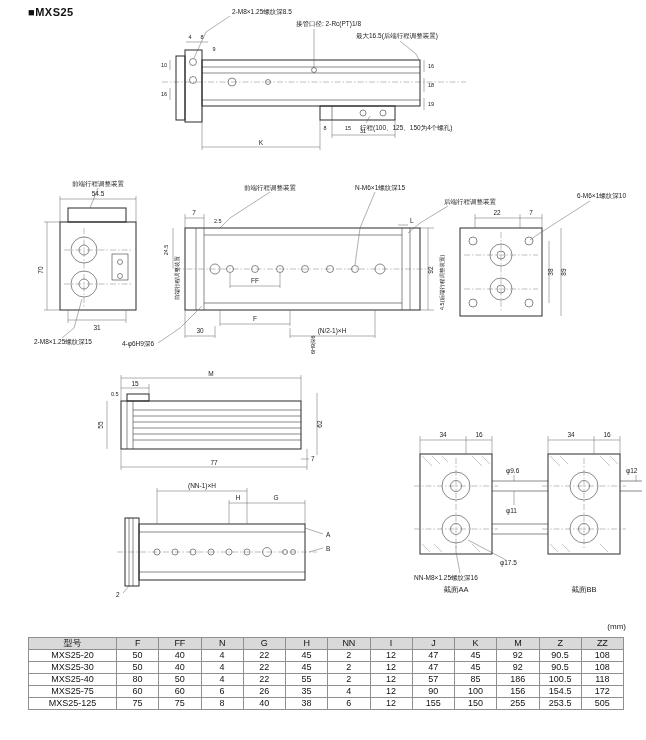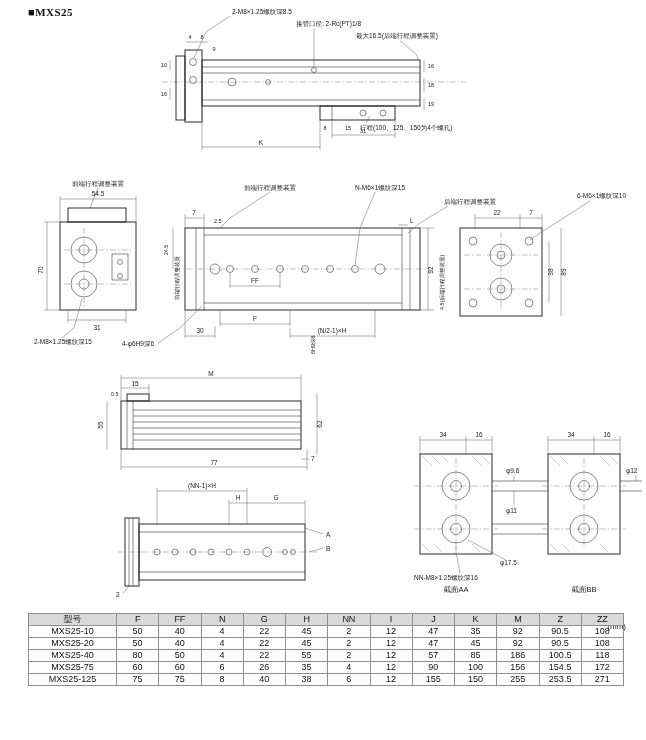"■MXS25" div.abs { font-family: Liberation Serif, serif -> none }
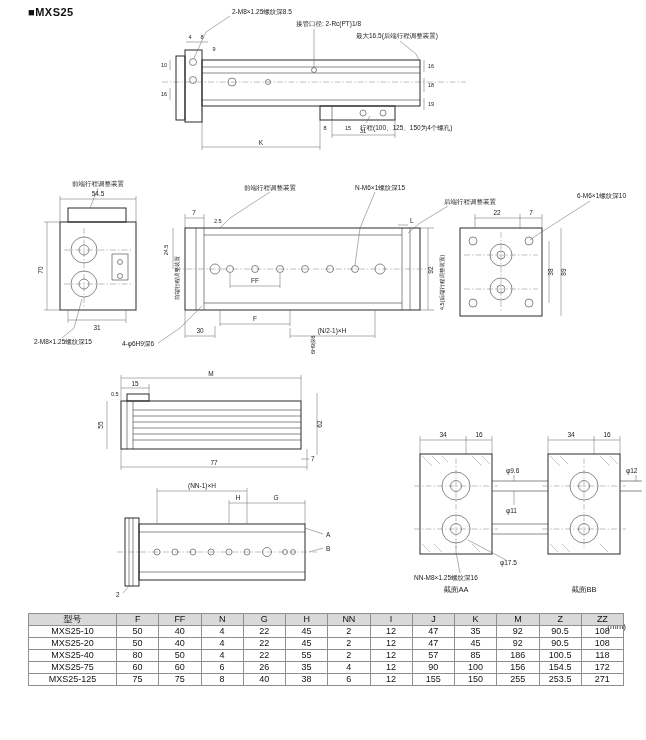"型号" table.abs { top: 613px -> 637px }
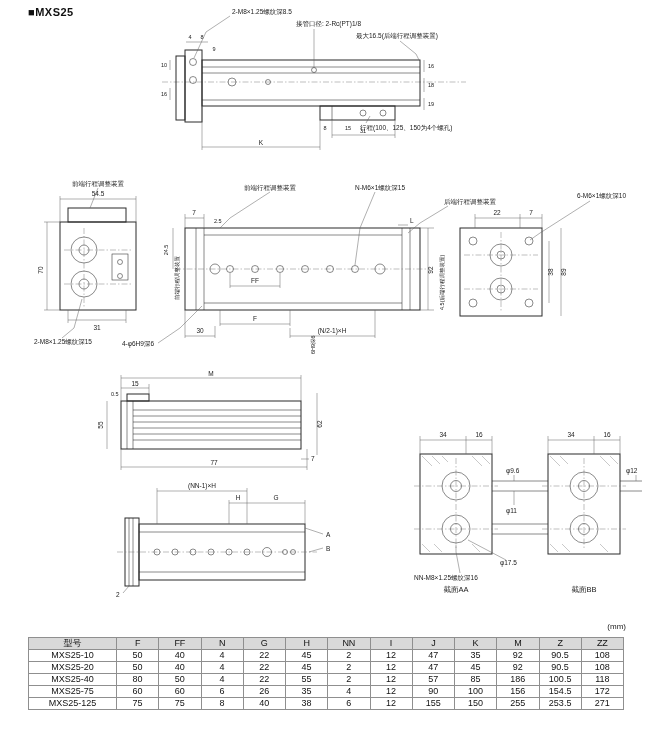"MXS25-10" tr { html: <tr> <td>MXS25-10</td> <td>50</td> <td>40</td> <td>4</td> <td>22</td> <td>45</td> <td>2</td> <td>12</td> <td>47</td> <td>35</td> <td>92</td> <td>90.5</td> <td>108</td> </tr> -> none }
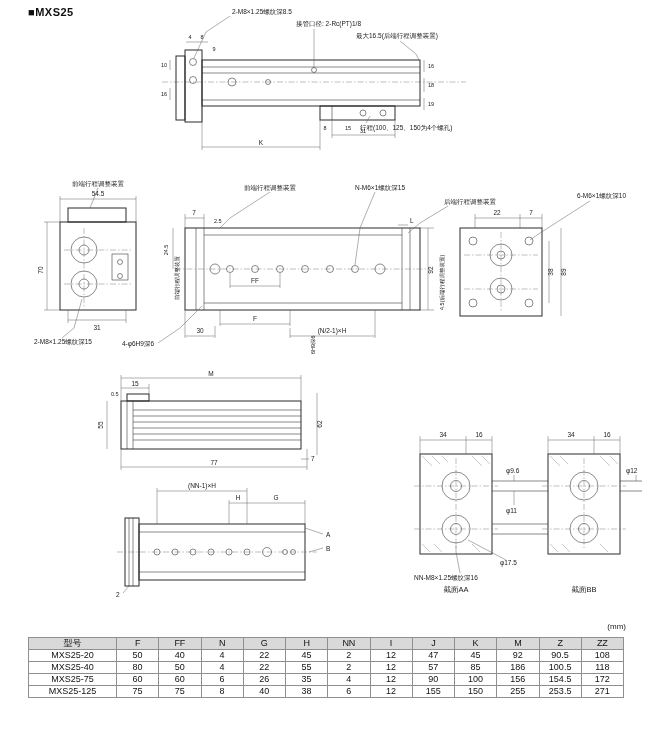"MXS25-30" tr { html: none -> <tr> <td>MXS25-30</td> <td>50</td> <td>40</td> <td>4</td> <td>22</td> <td>45</td> <td>2</td> <td>12</td> <td>47</td> <td>45</td> <td>92</td> <td>90.5</td> <td>108</td> </tr> }
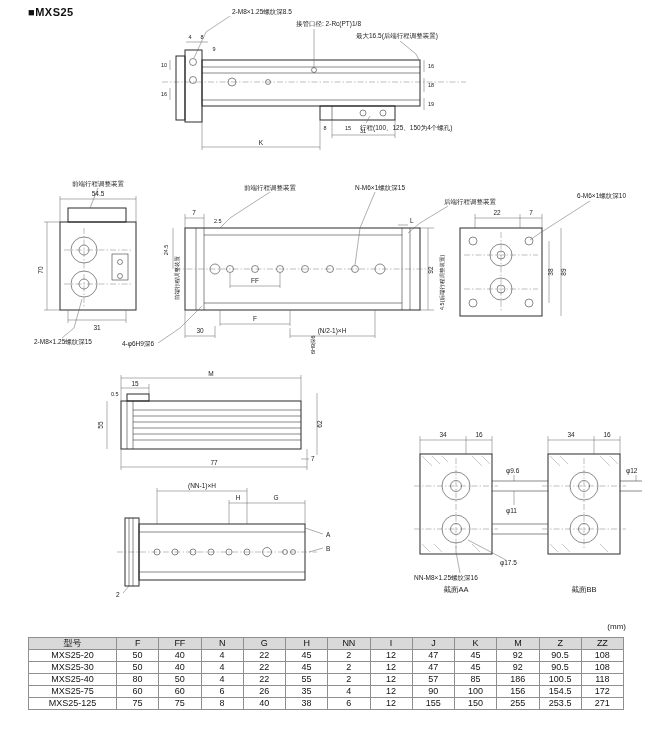"271" td { text: 271 -> 505 }
